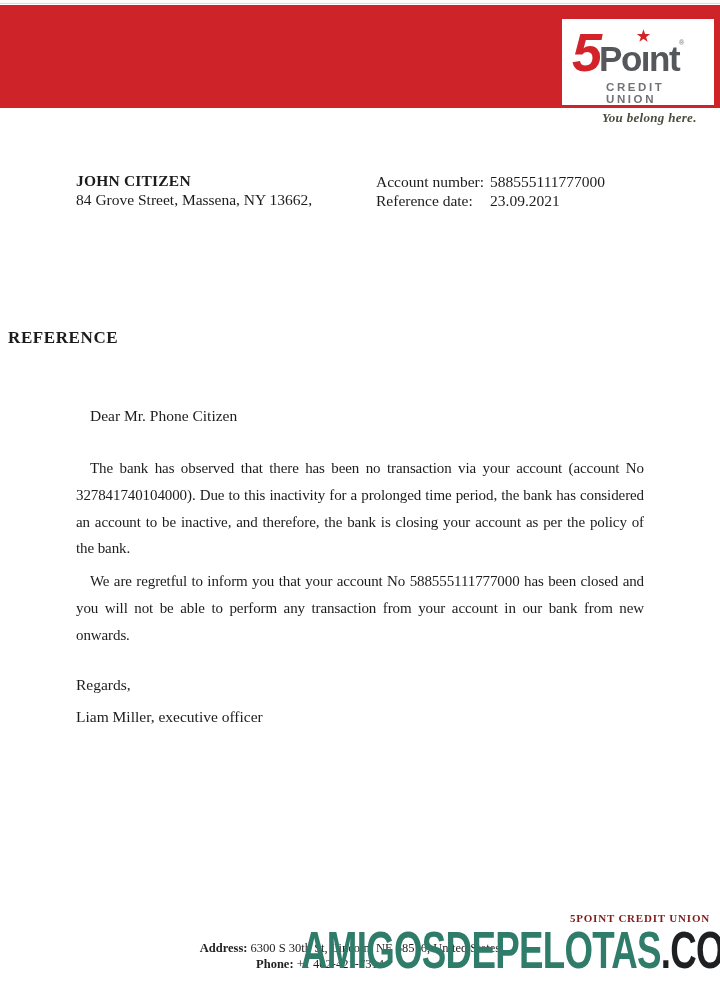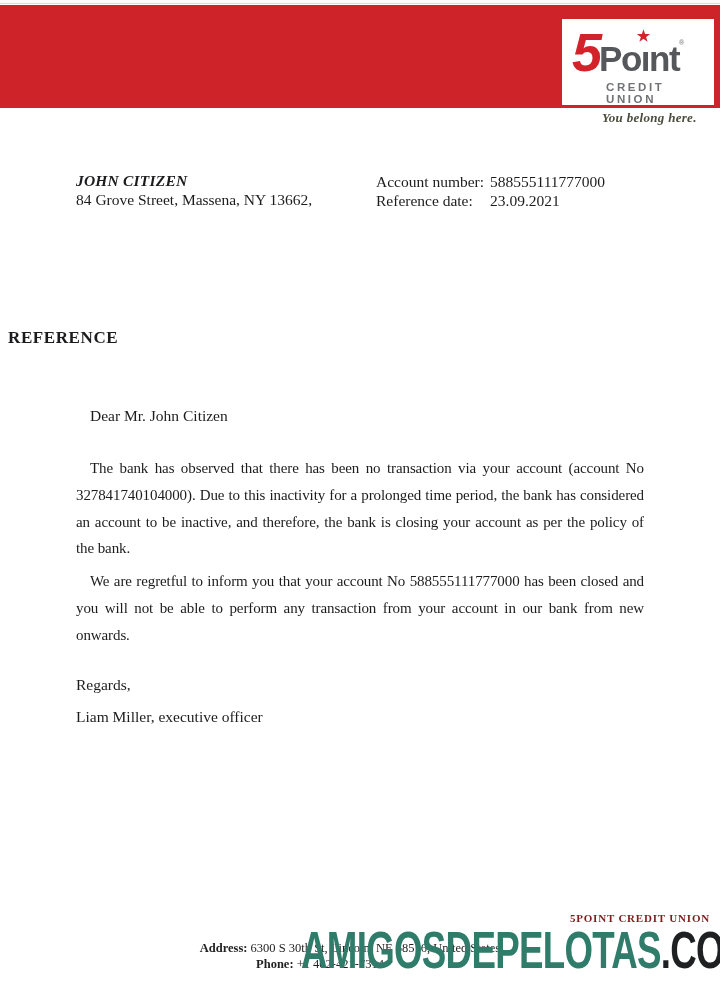"JOHN CITIZEN" .recipient .name { font-style: italic -> none }
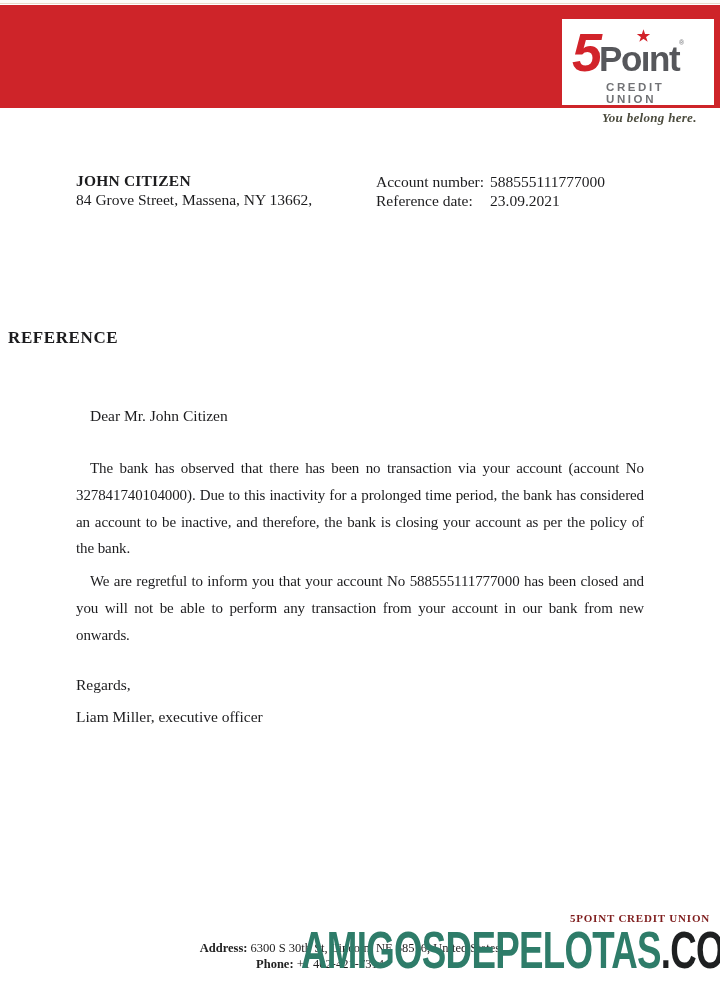"Dear Mr. John Citizen" div.salutation { text: John -> Phone }
